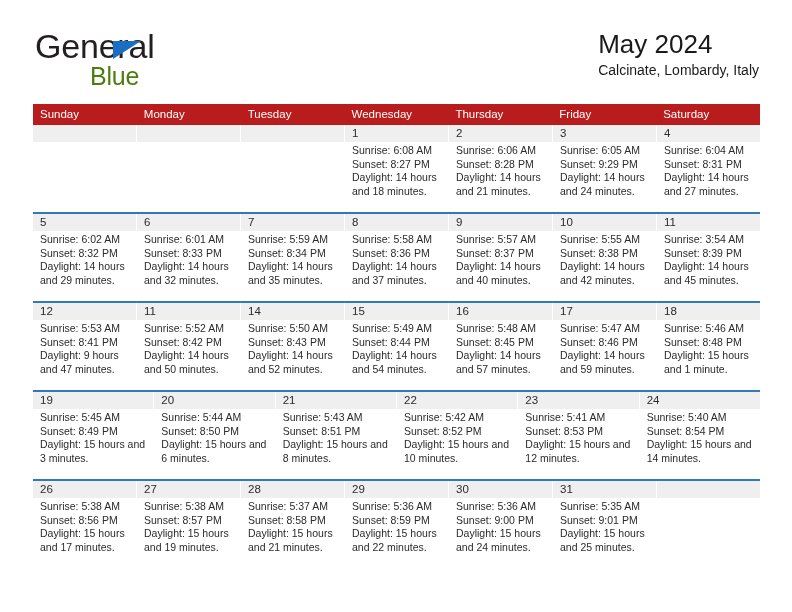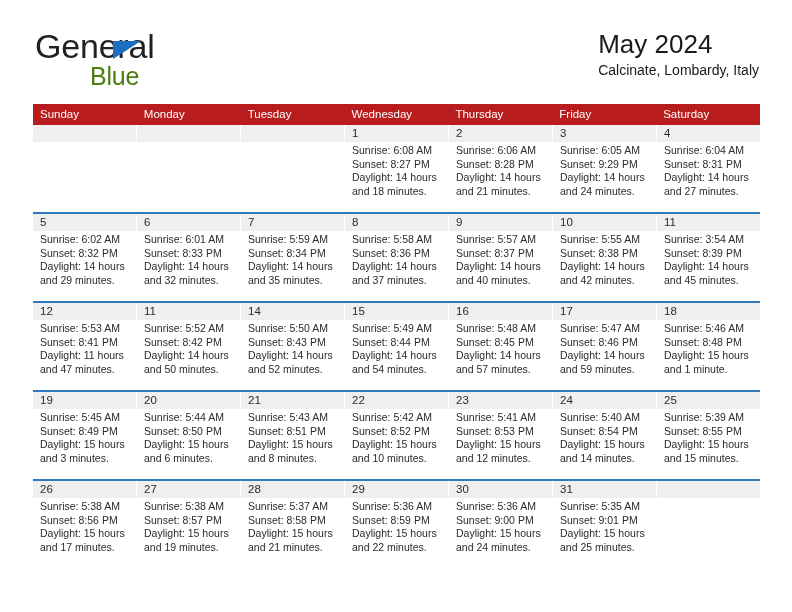"Daylight: 11 hours and 47" div.daylight-line { text: 11 -> 9 }
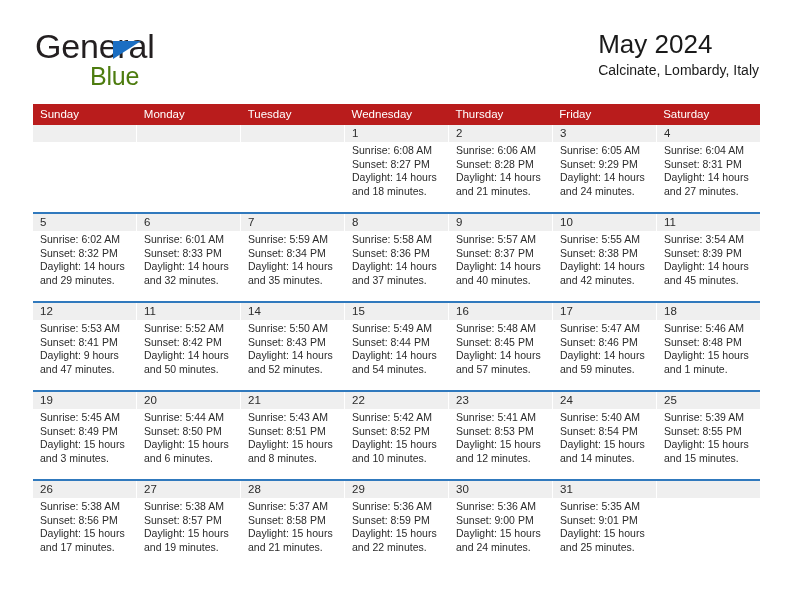"25" div.day-cell { html: <div> <div>25</div> <div> <div>Sunrise: 5:39 AM</div> <div>Sunset: 8:55 PM</div> <div>Daylight: 15 hours and 15 minutes.</div> </div> </div> -> none }
